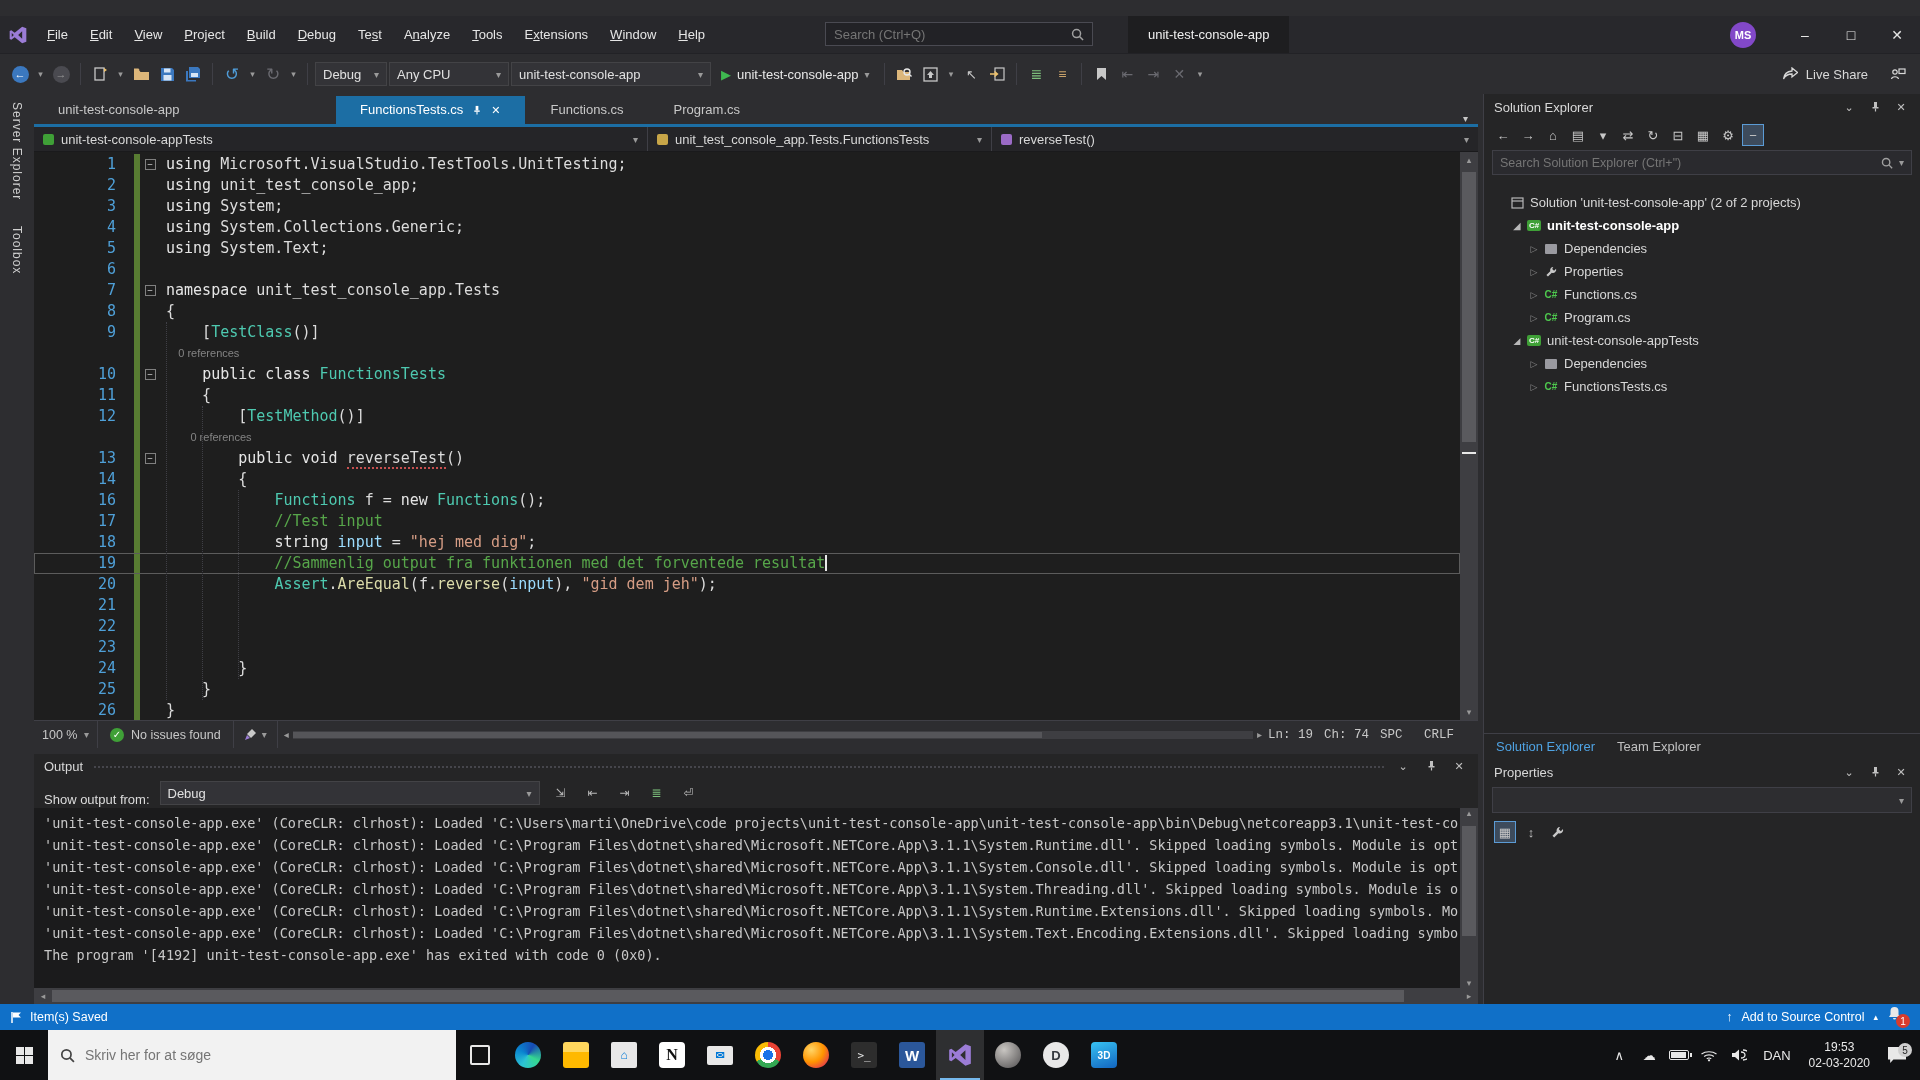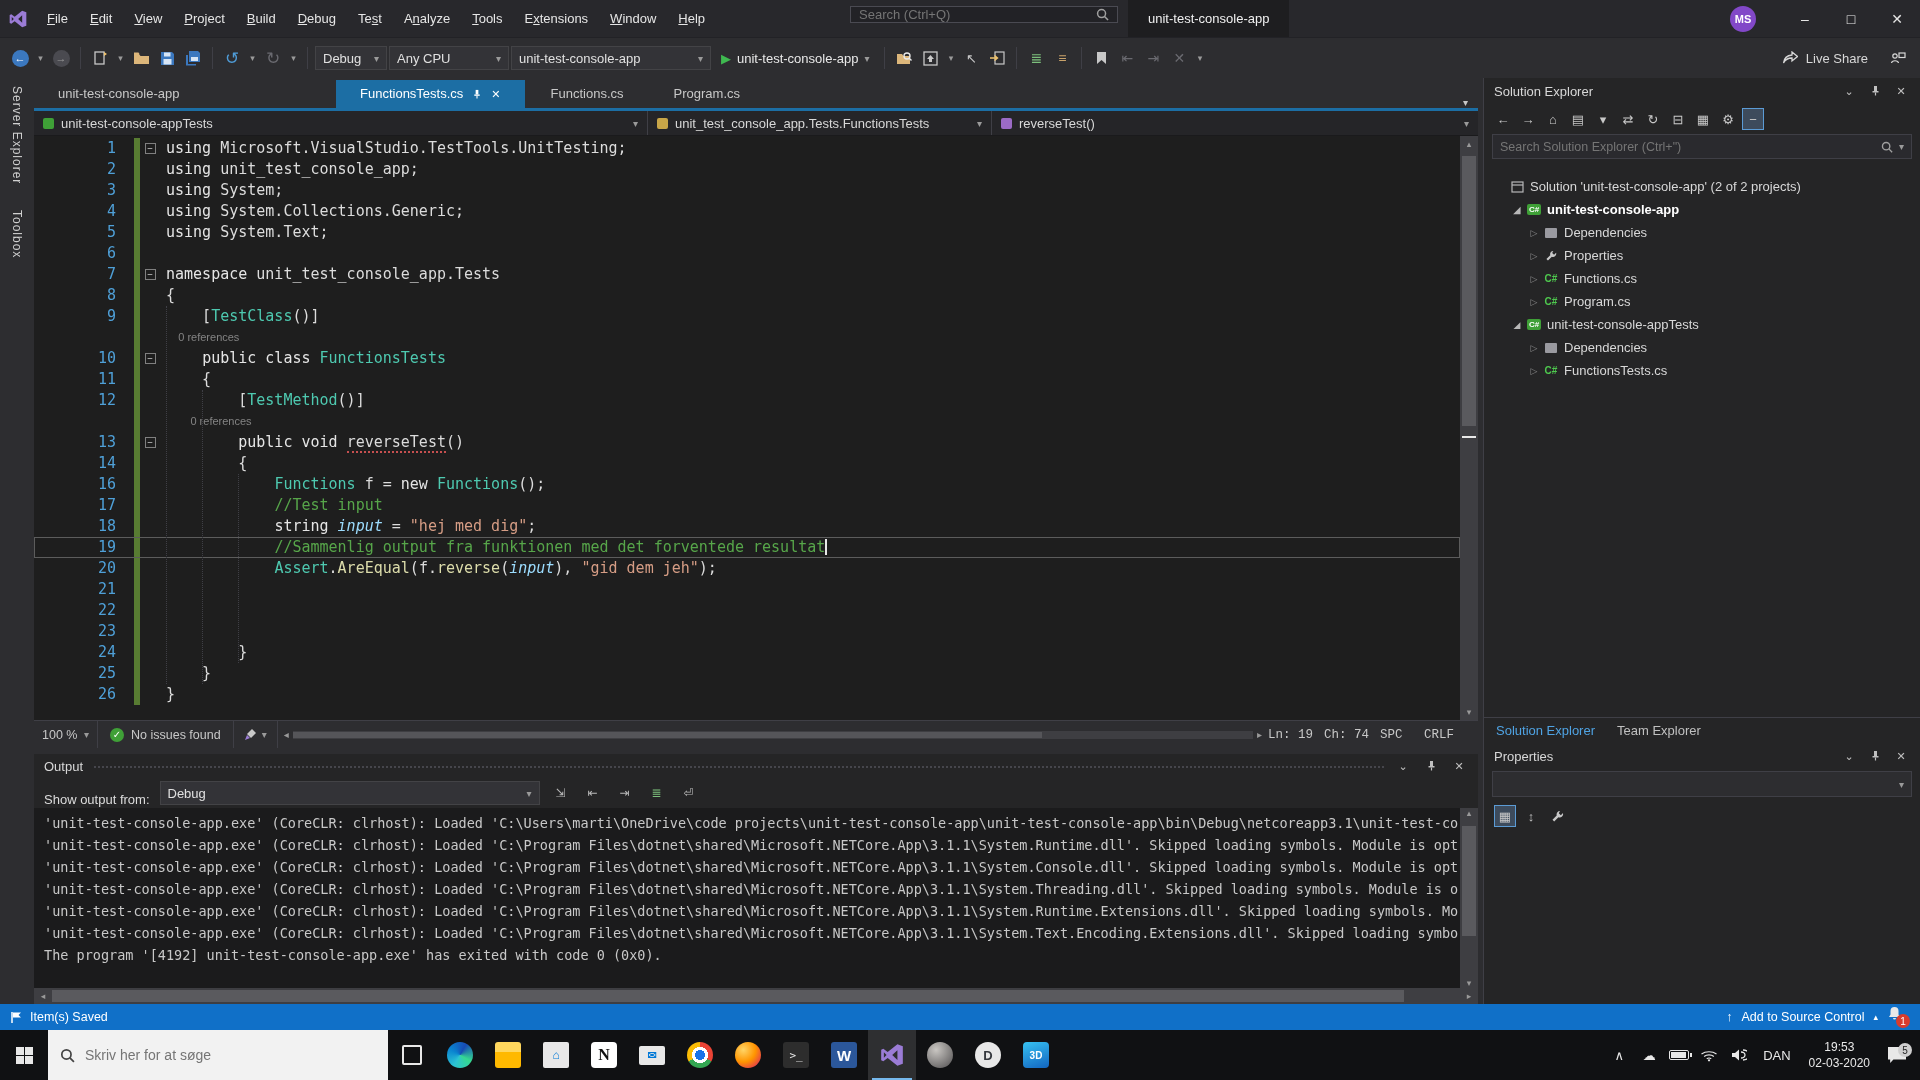"File" .titlebar { margin-top: none -> 16px }
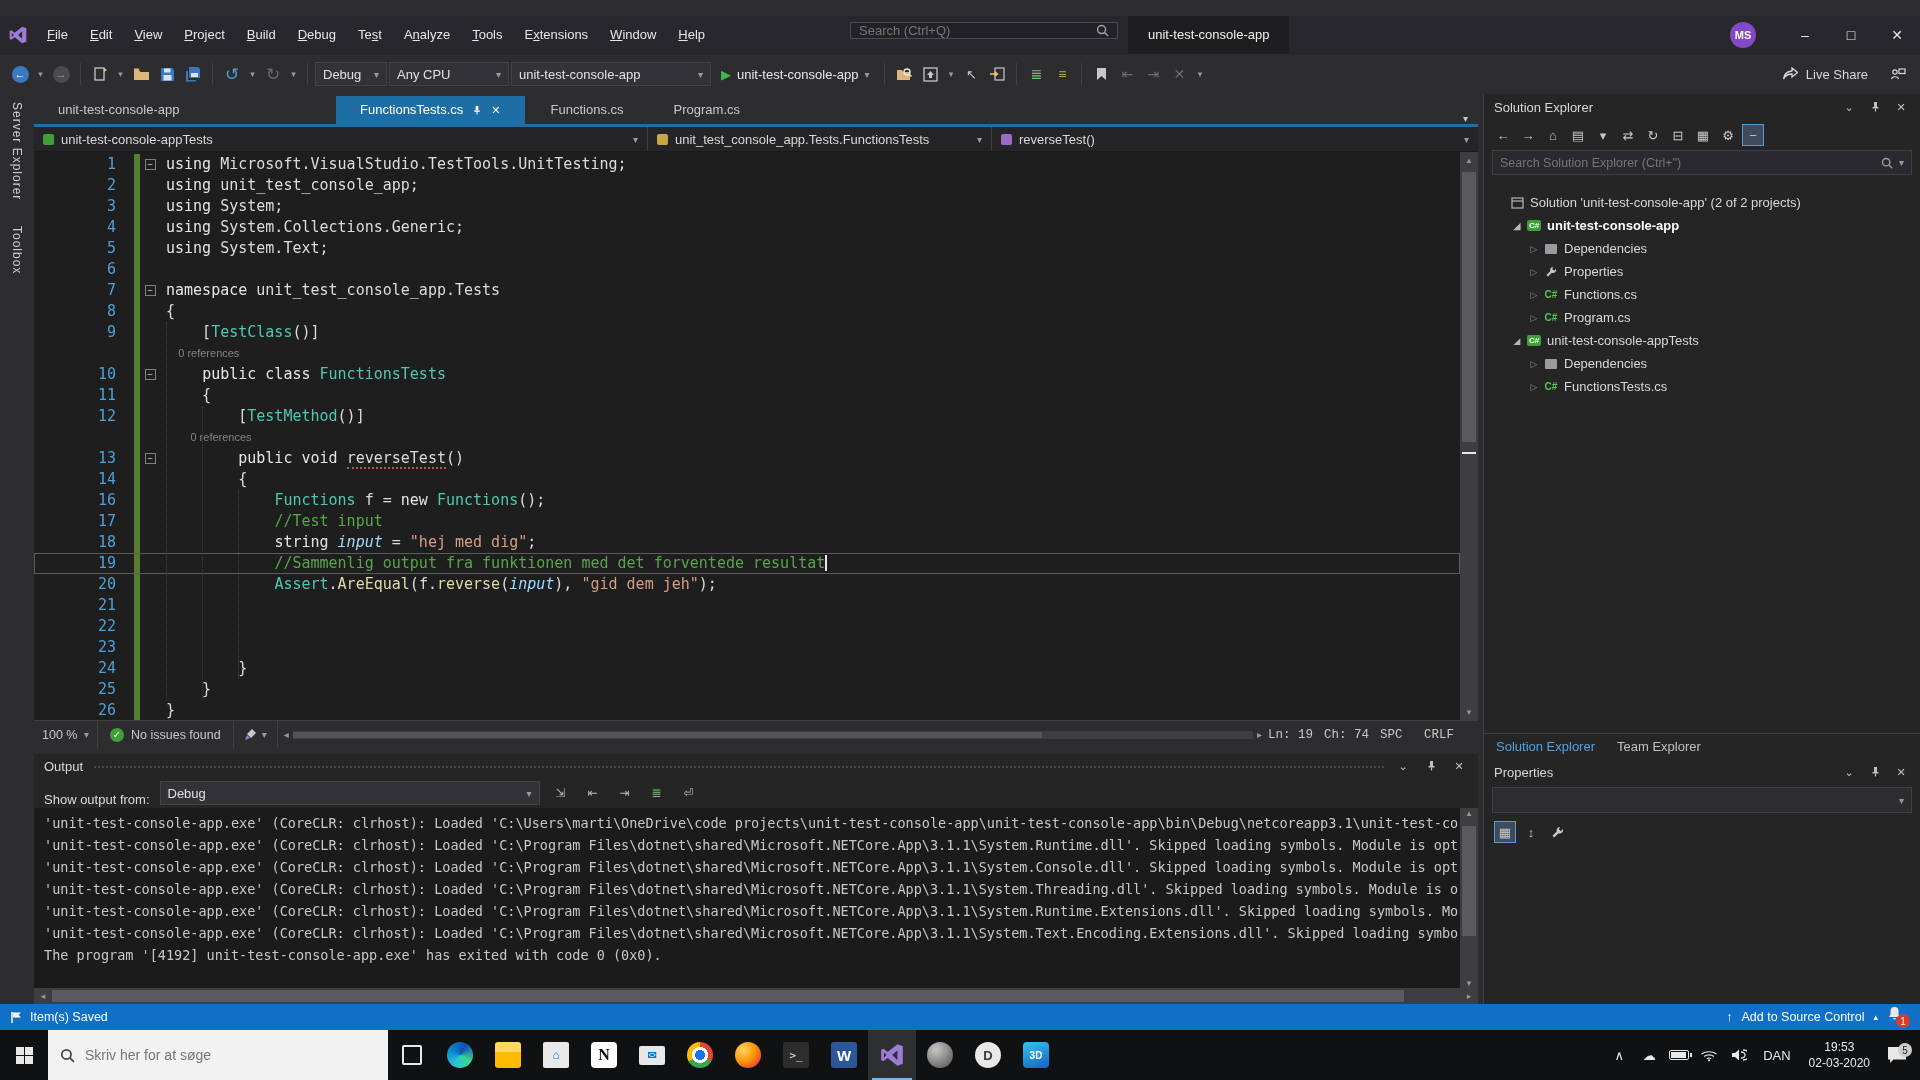"Search (Ctrl+Q)" .tb-search { height: 17px -> 24px; left: 850px -> 825px }
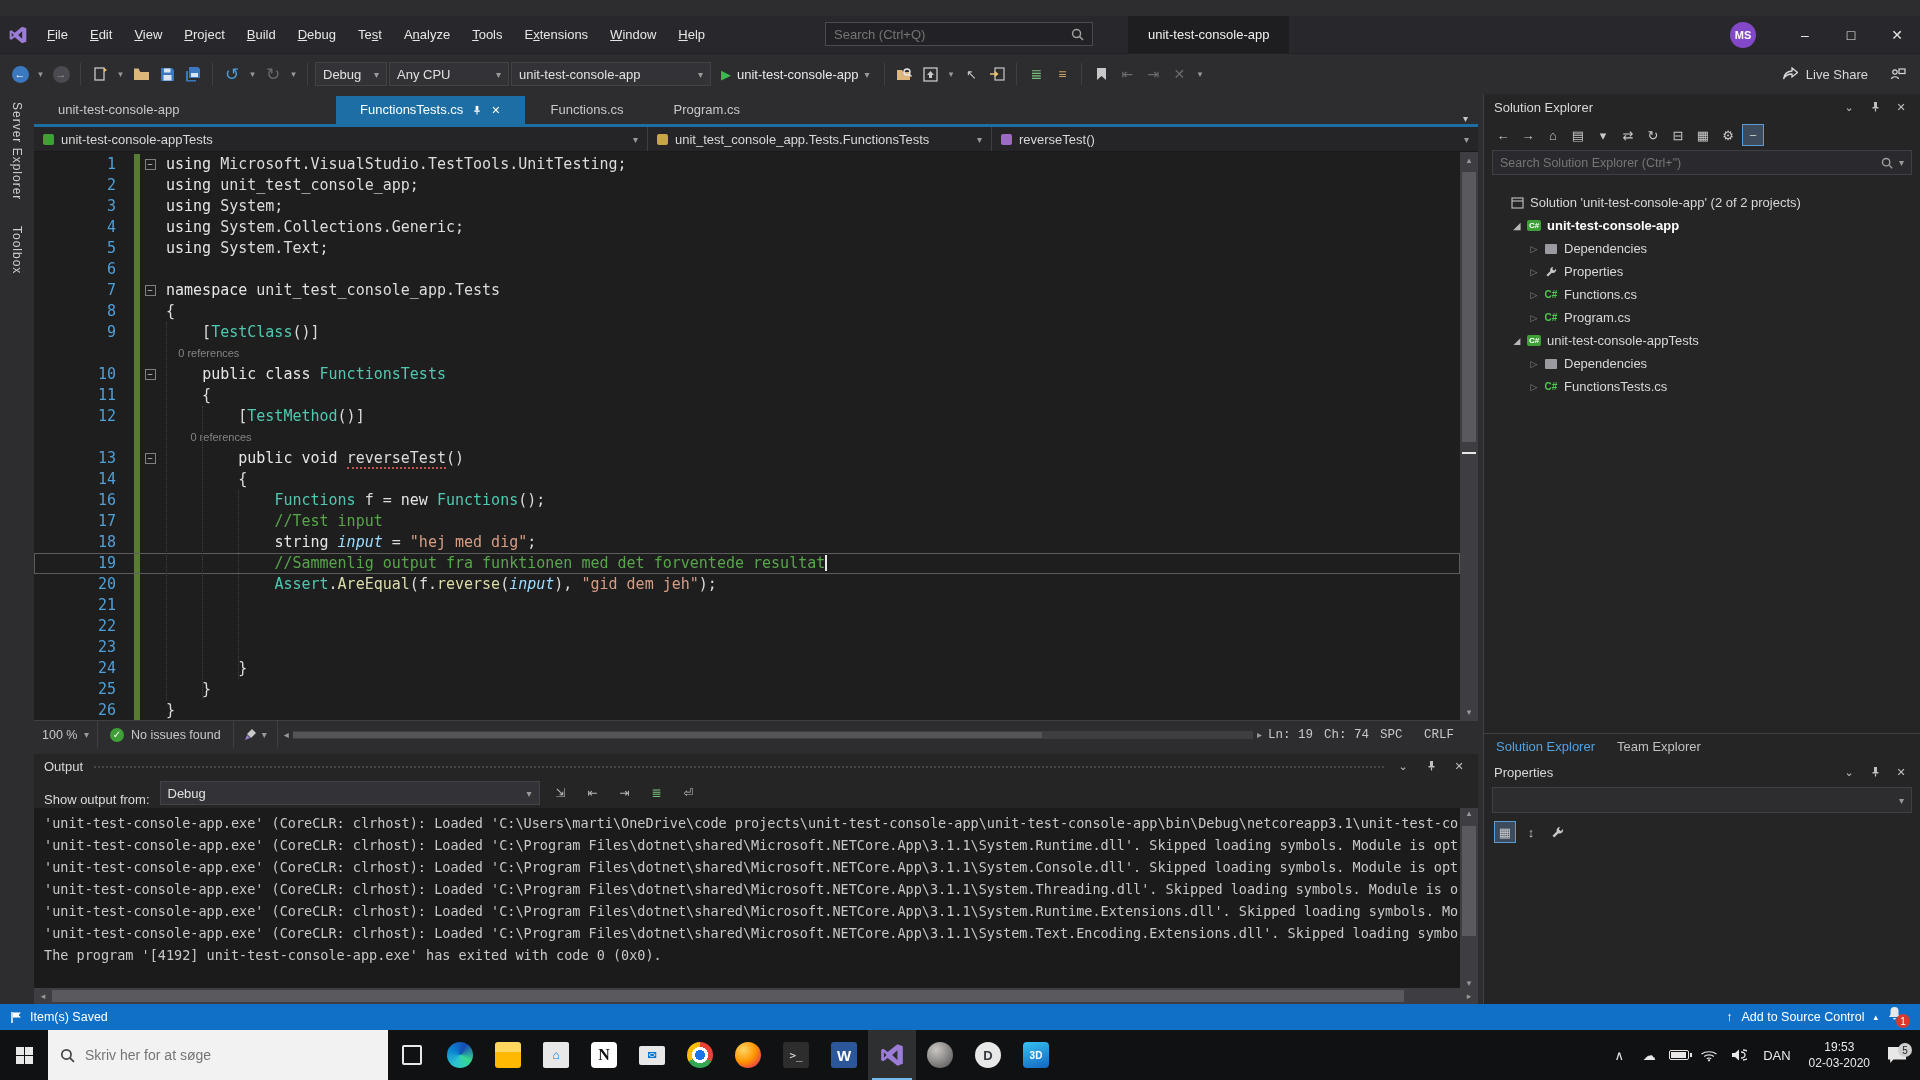"input" .pm { font-style: italic -> none }
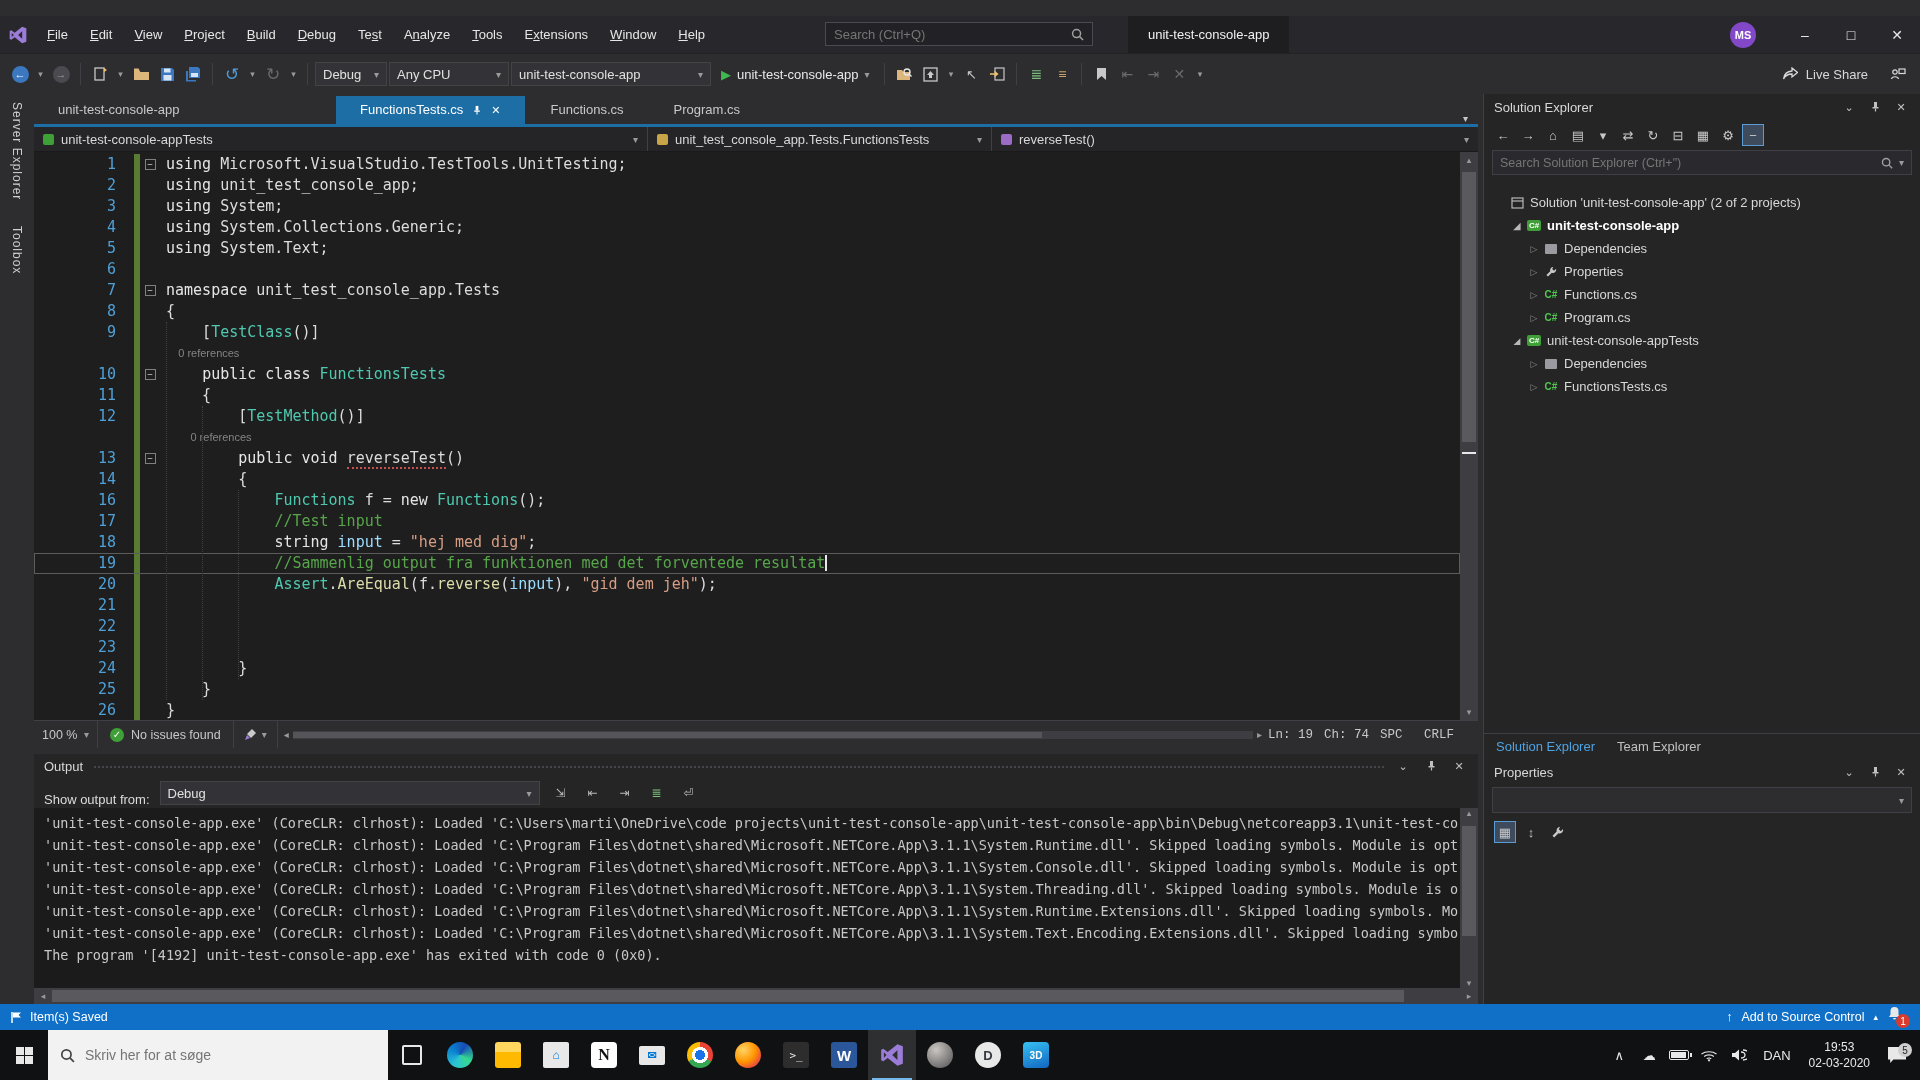"Skriv her for at søge" .tsearch { width: 340px -> 408px }
